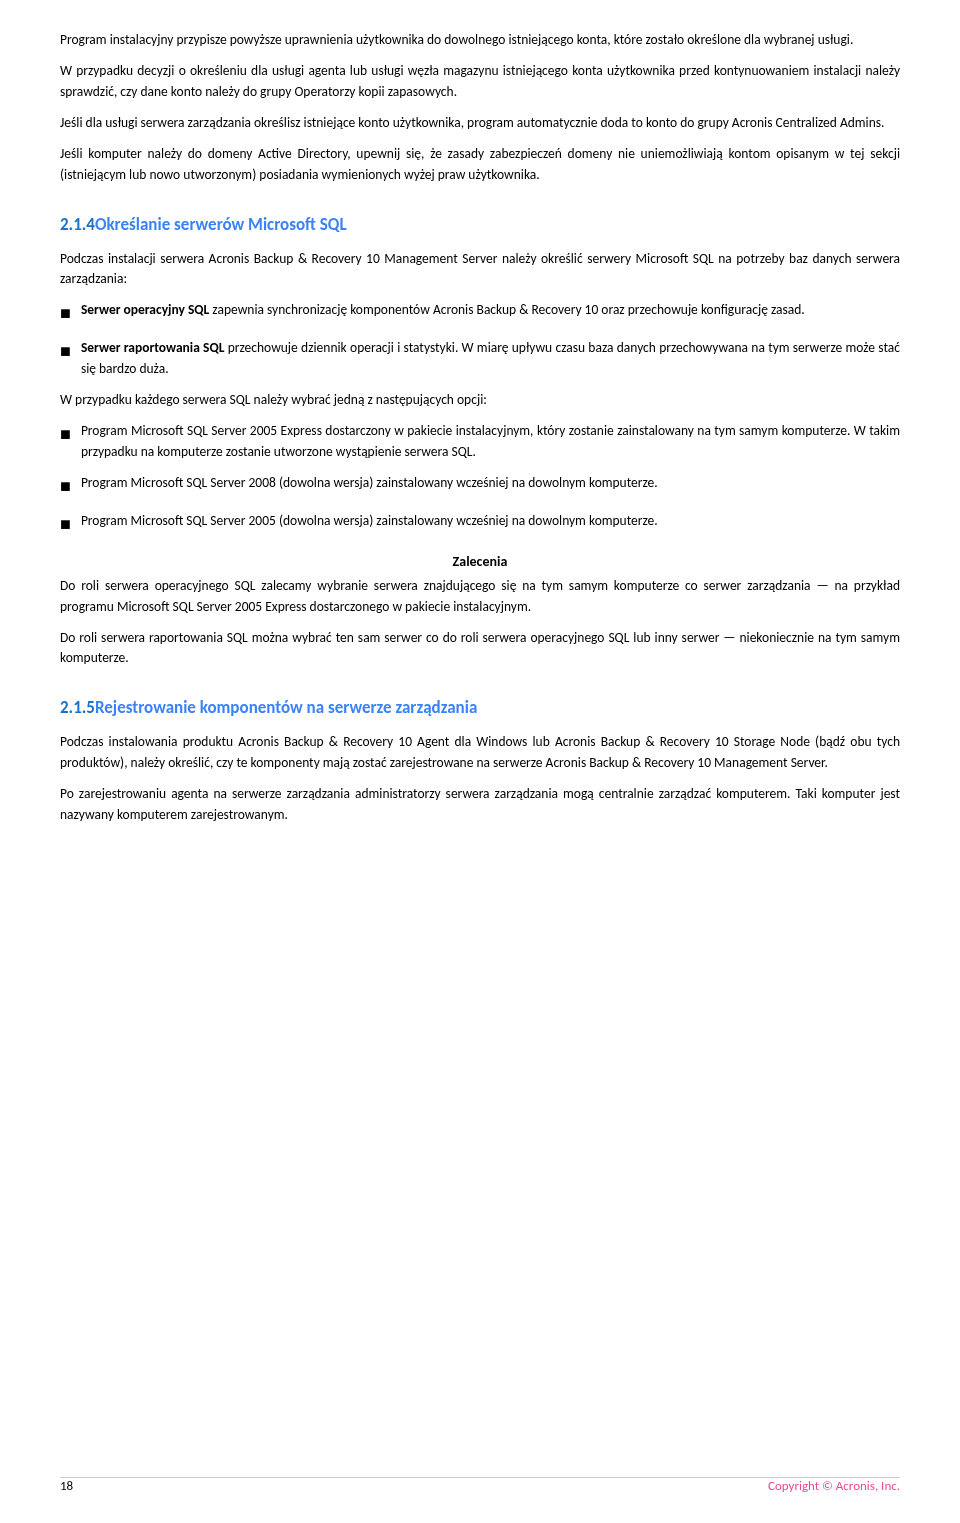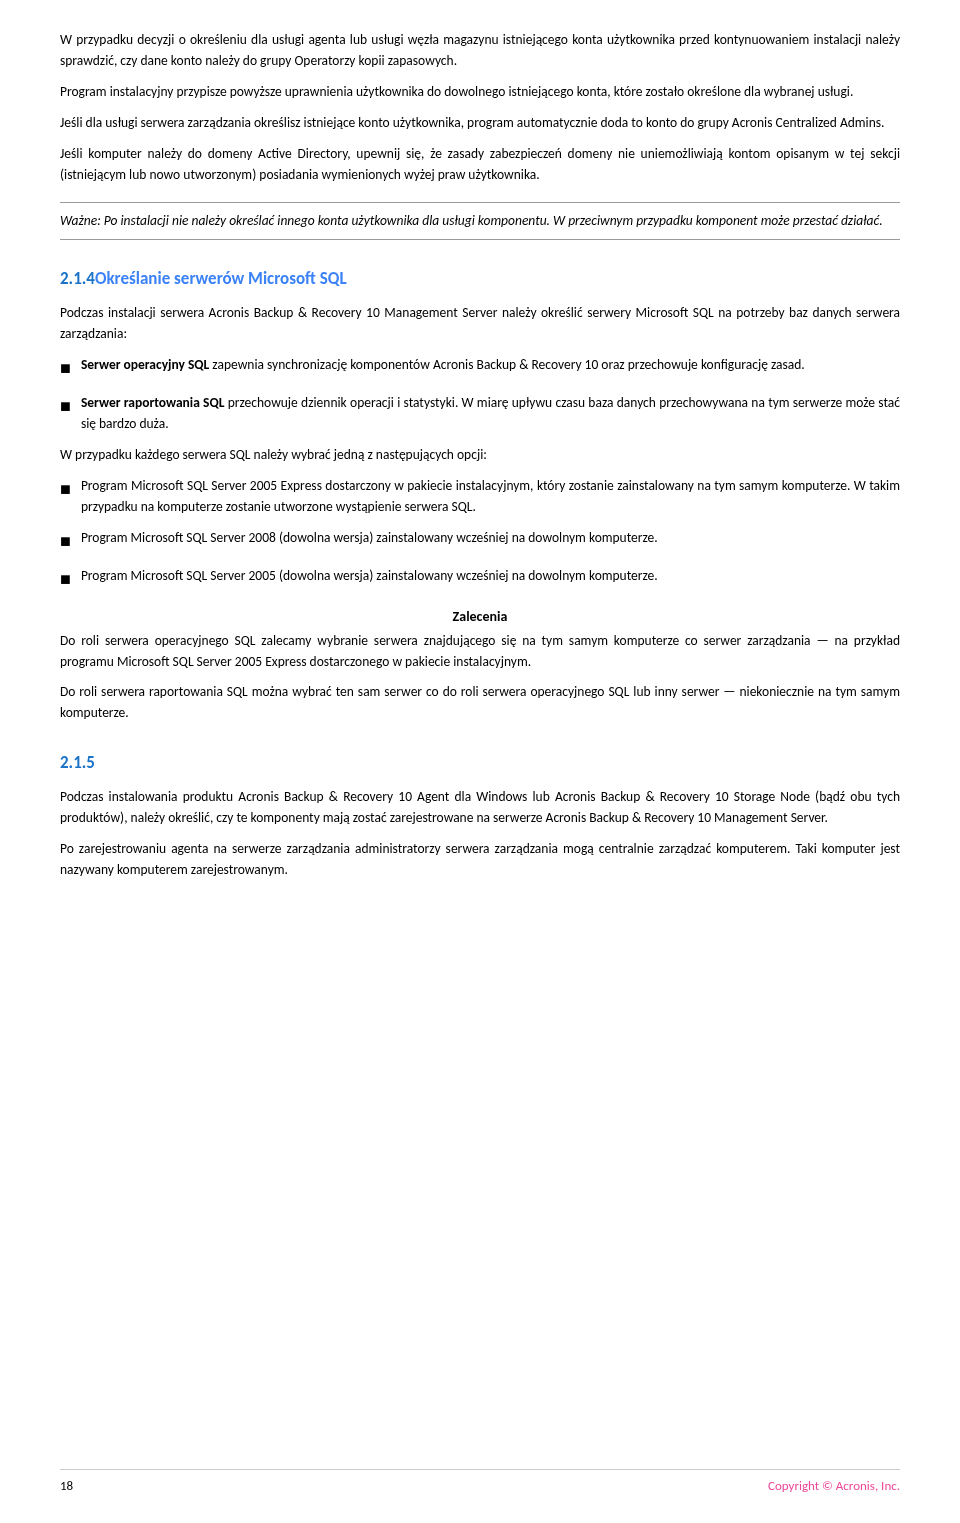"W przypadku decyzji o określeniu" p { order: before "Program instalacyjny przypisze powyższe" -> after "Program instalacyjny przypisze powyższe" }
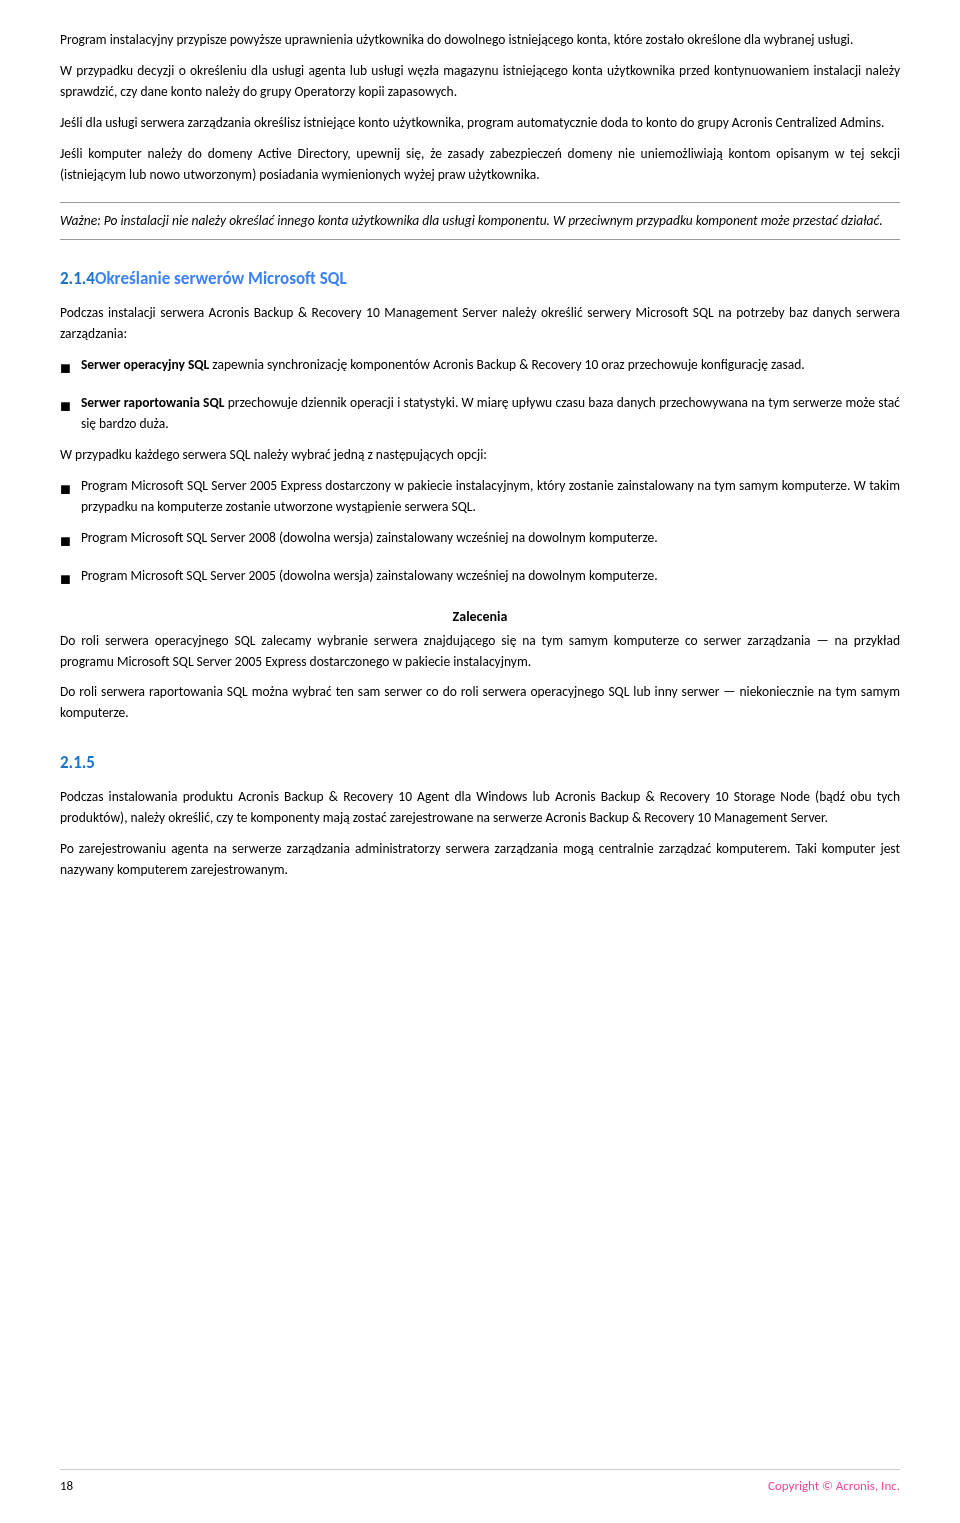"Ważne: Po instalacji nie należy" div.important-box { html: <div> <p>Ważne: Po instalacji nie należy określać innego konta użytkownika dla usługi komponentu. W przeciwnym przypadku komponent może przestać działać.</p> </div> -> none }
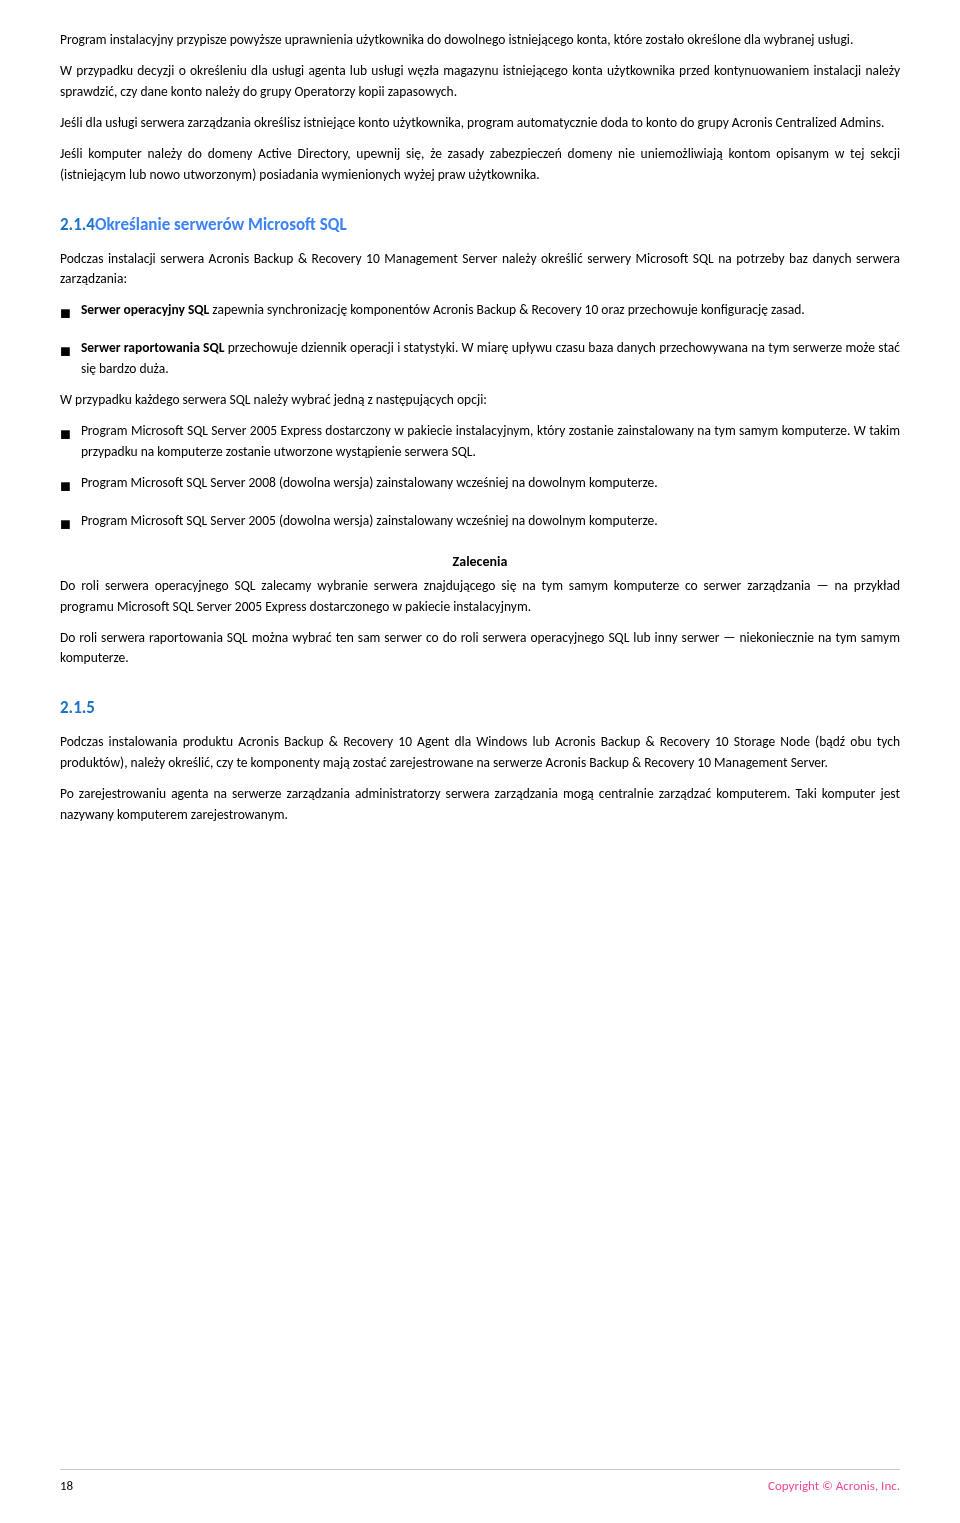"Rejestrowanie komponentów na serwerze" span.section-title { html: none -> <span>Rejestrowanie komponentów na serwerze zarządzania</span> }
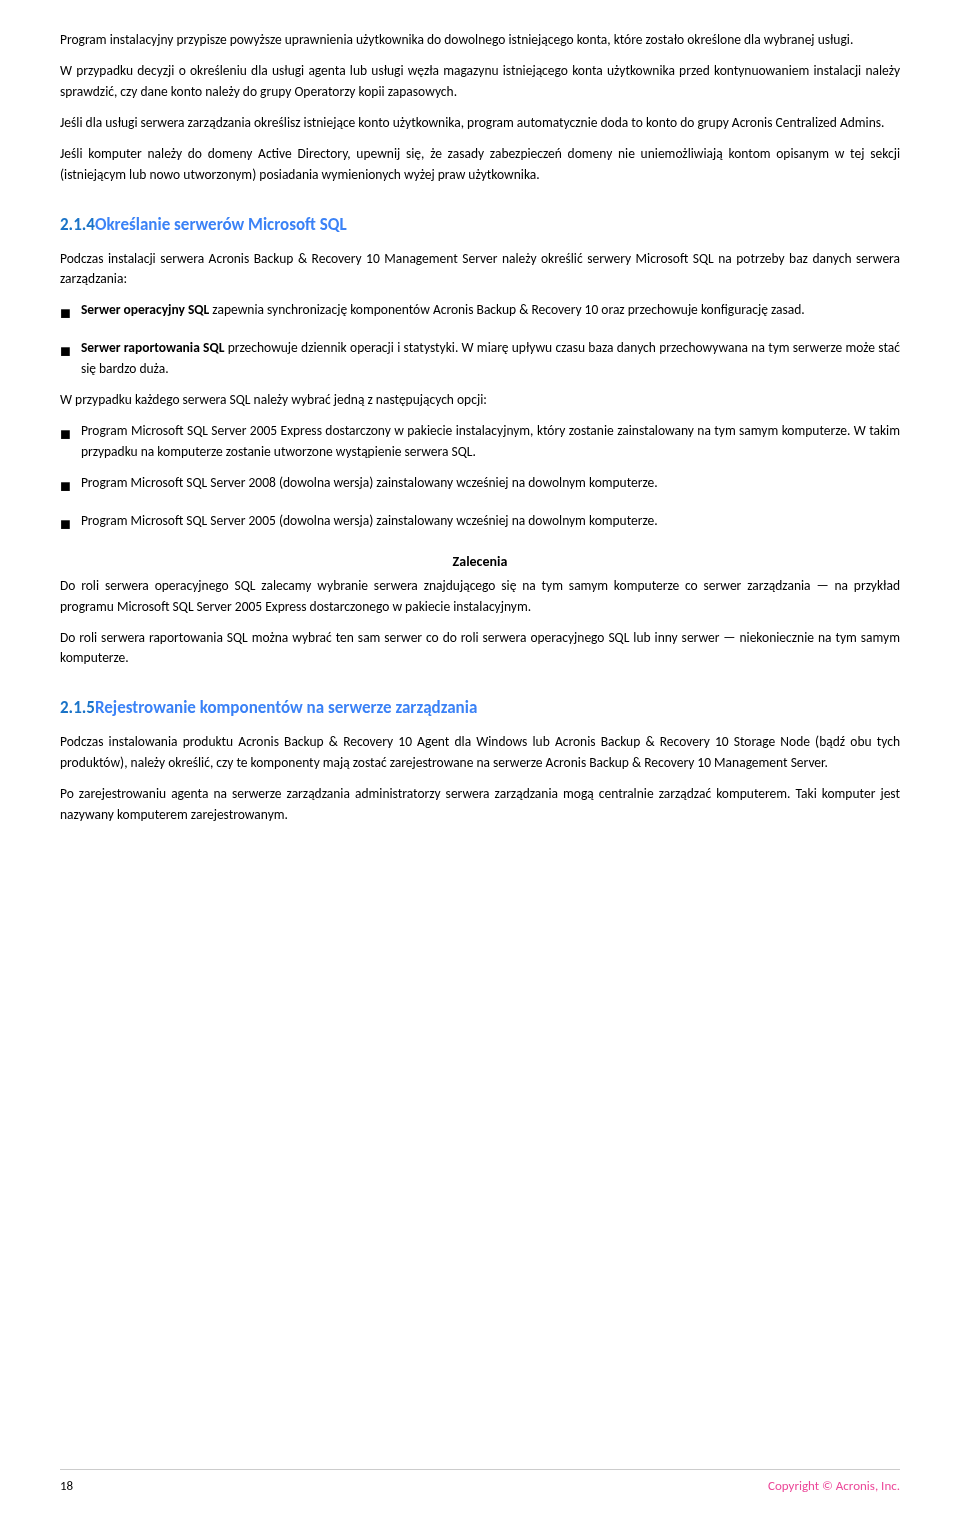"18" .footer { padding-top: 8px -> 0 }
